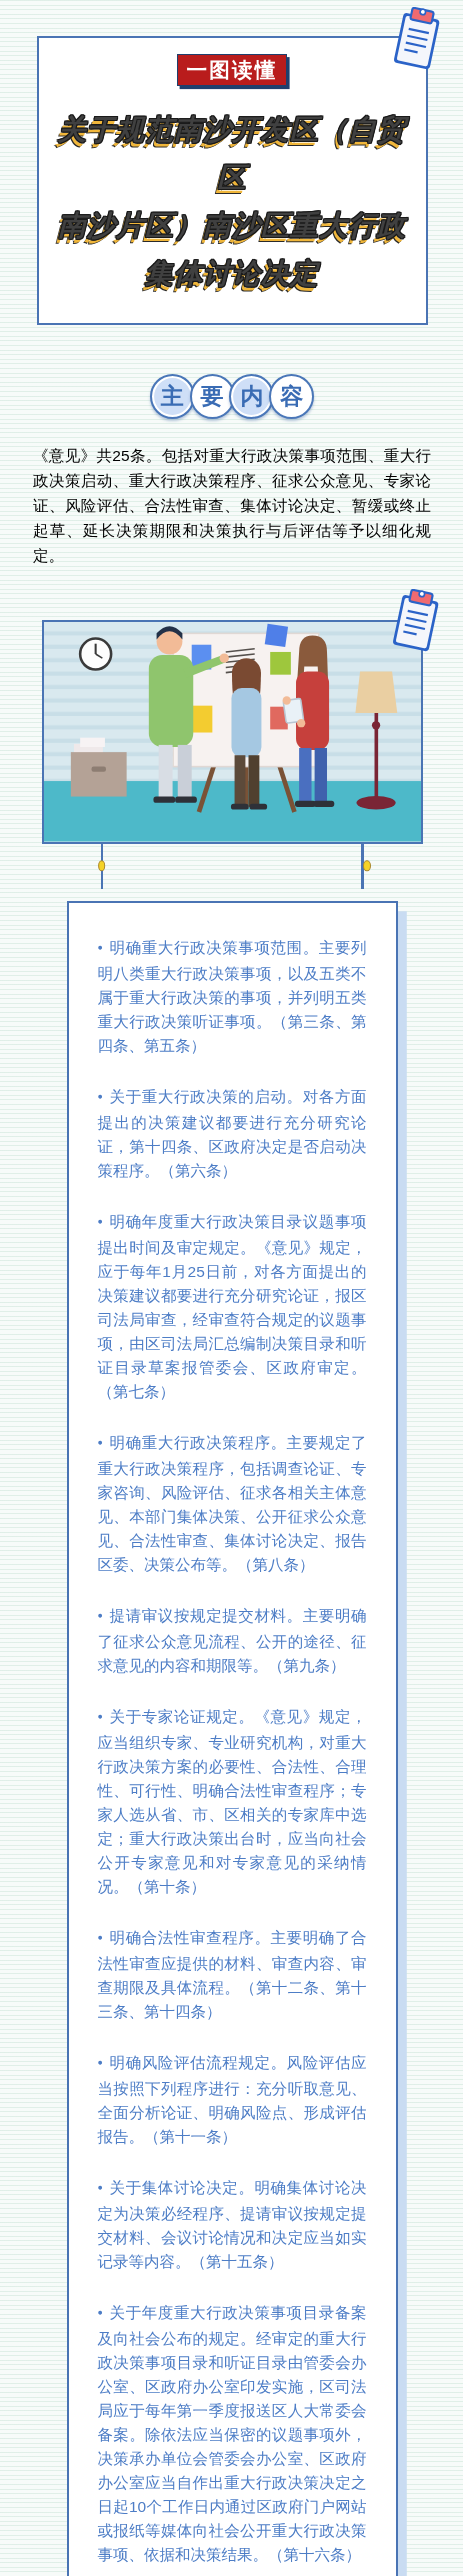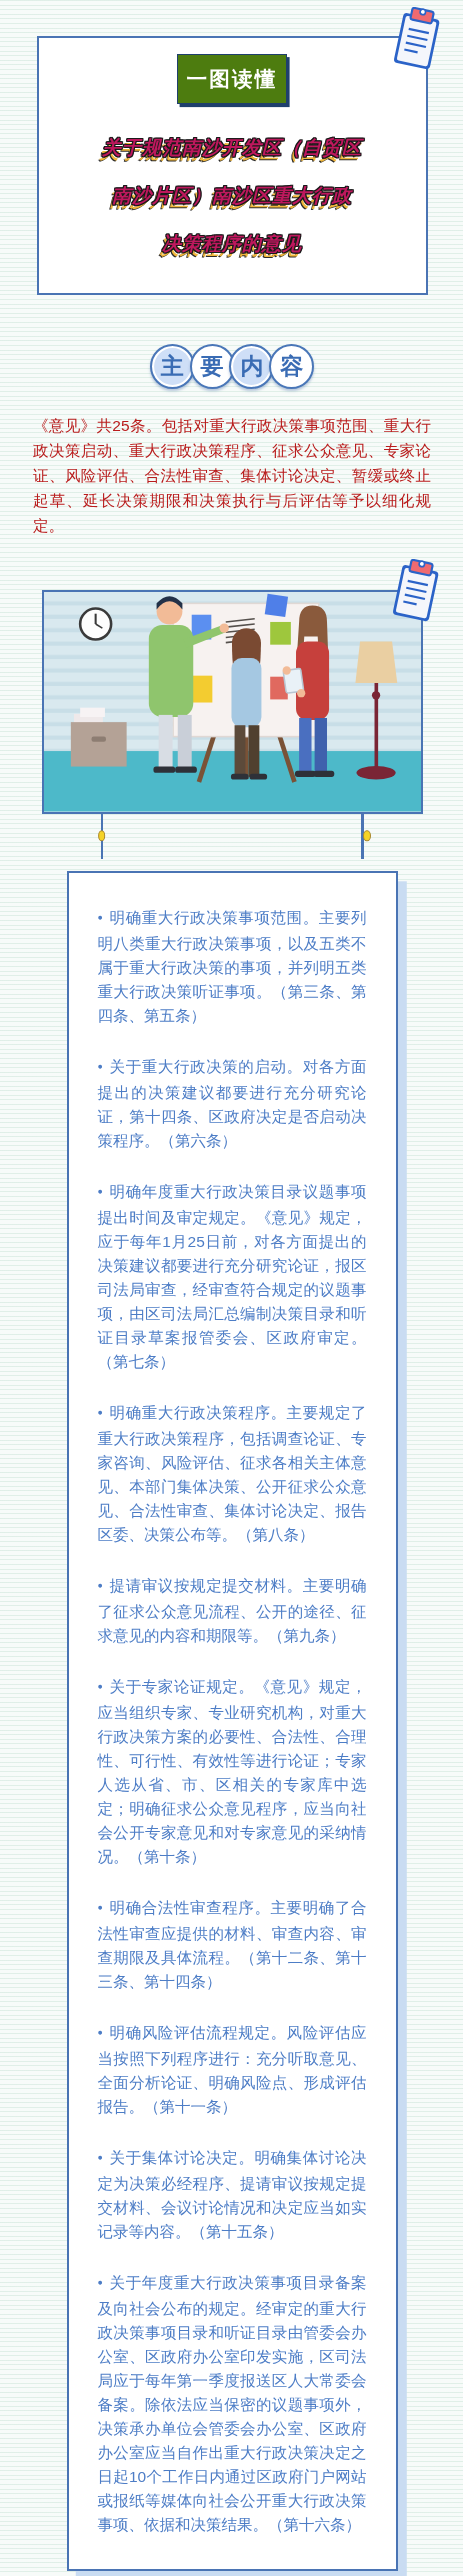"一图读懂" .read-badge { background: #4d7c0f -> #b91c1c; padding: 10px 0 -> 1px 0 }
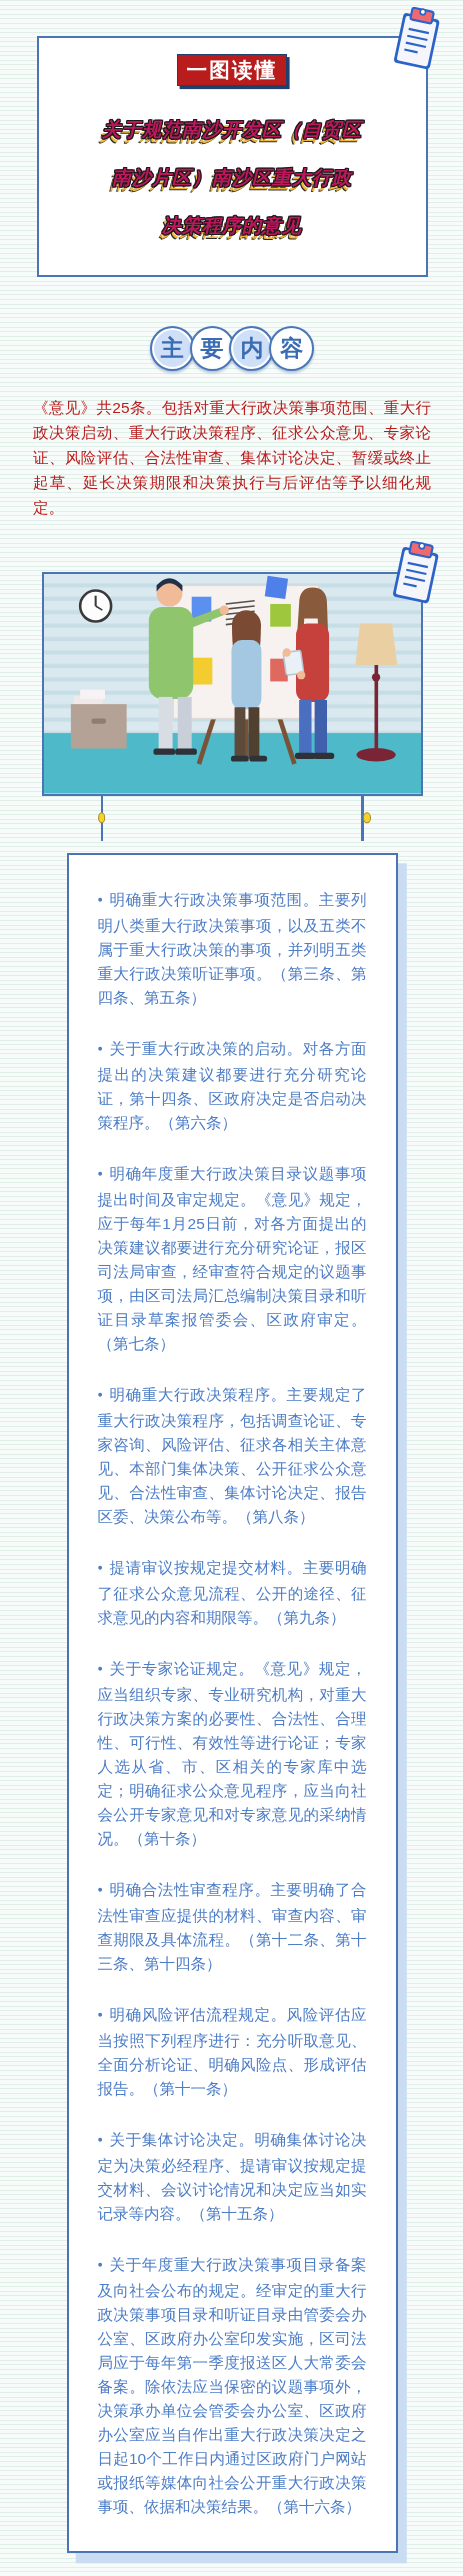"关于规范南沙开发区（自贸区" .main-title { color: #be185d -> #404040; font-size: 19px -> 28px }
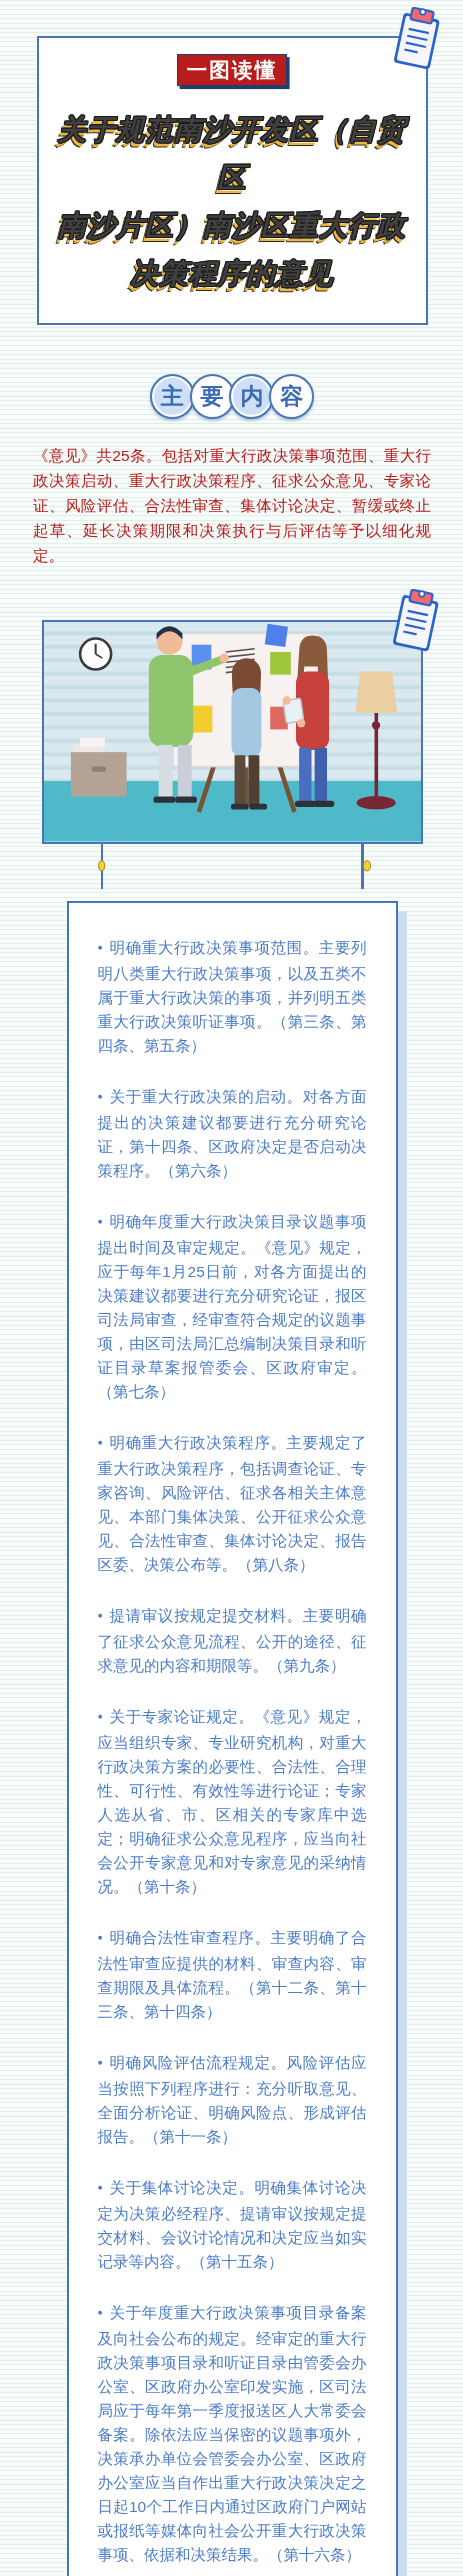"决策程序的意见" div { text: 决策程序的意见 -> 集体讨论决定 }
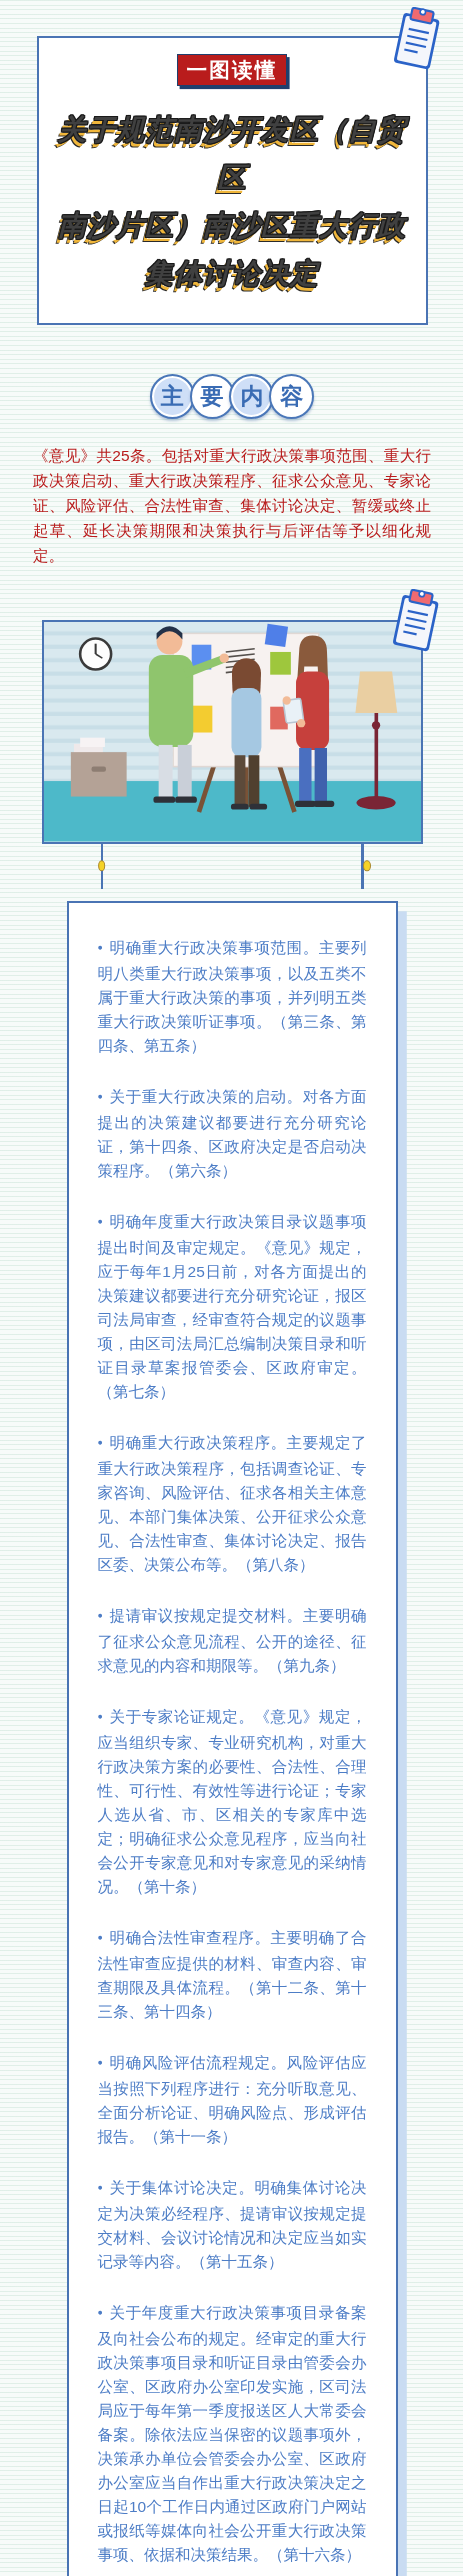"《意见》共25条。包括对重大行政决策事项范围、重大行政决策启动、重大行政决策程序" .intro { color: #b91c1c -> #000000 }
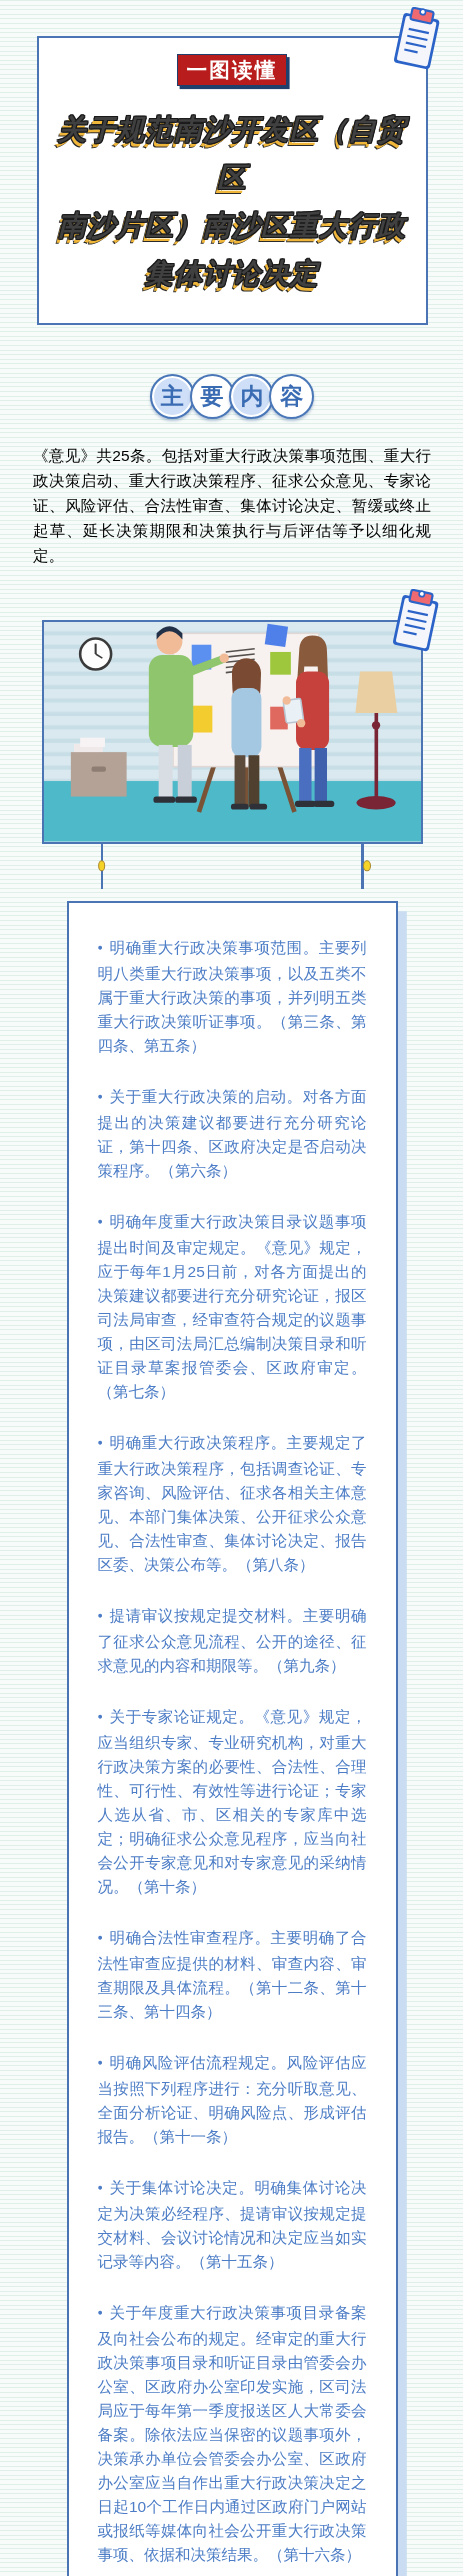"关于专家论证规定。《意见》规定，应当组织专家、专业研究机构，对重大行政决策方案的" p.bullet { text: 有效性等进行论证；专家人选从省、市、区相关的专家库中选定；明确征求公众意见程序 -> 明确合法性审查程序；专家人选从省、市、区相关的专家库中选定；重大行政决策出台时 }
